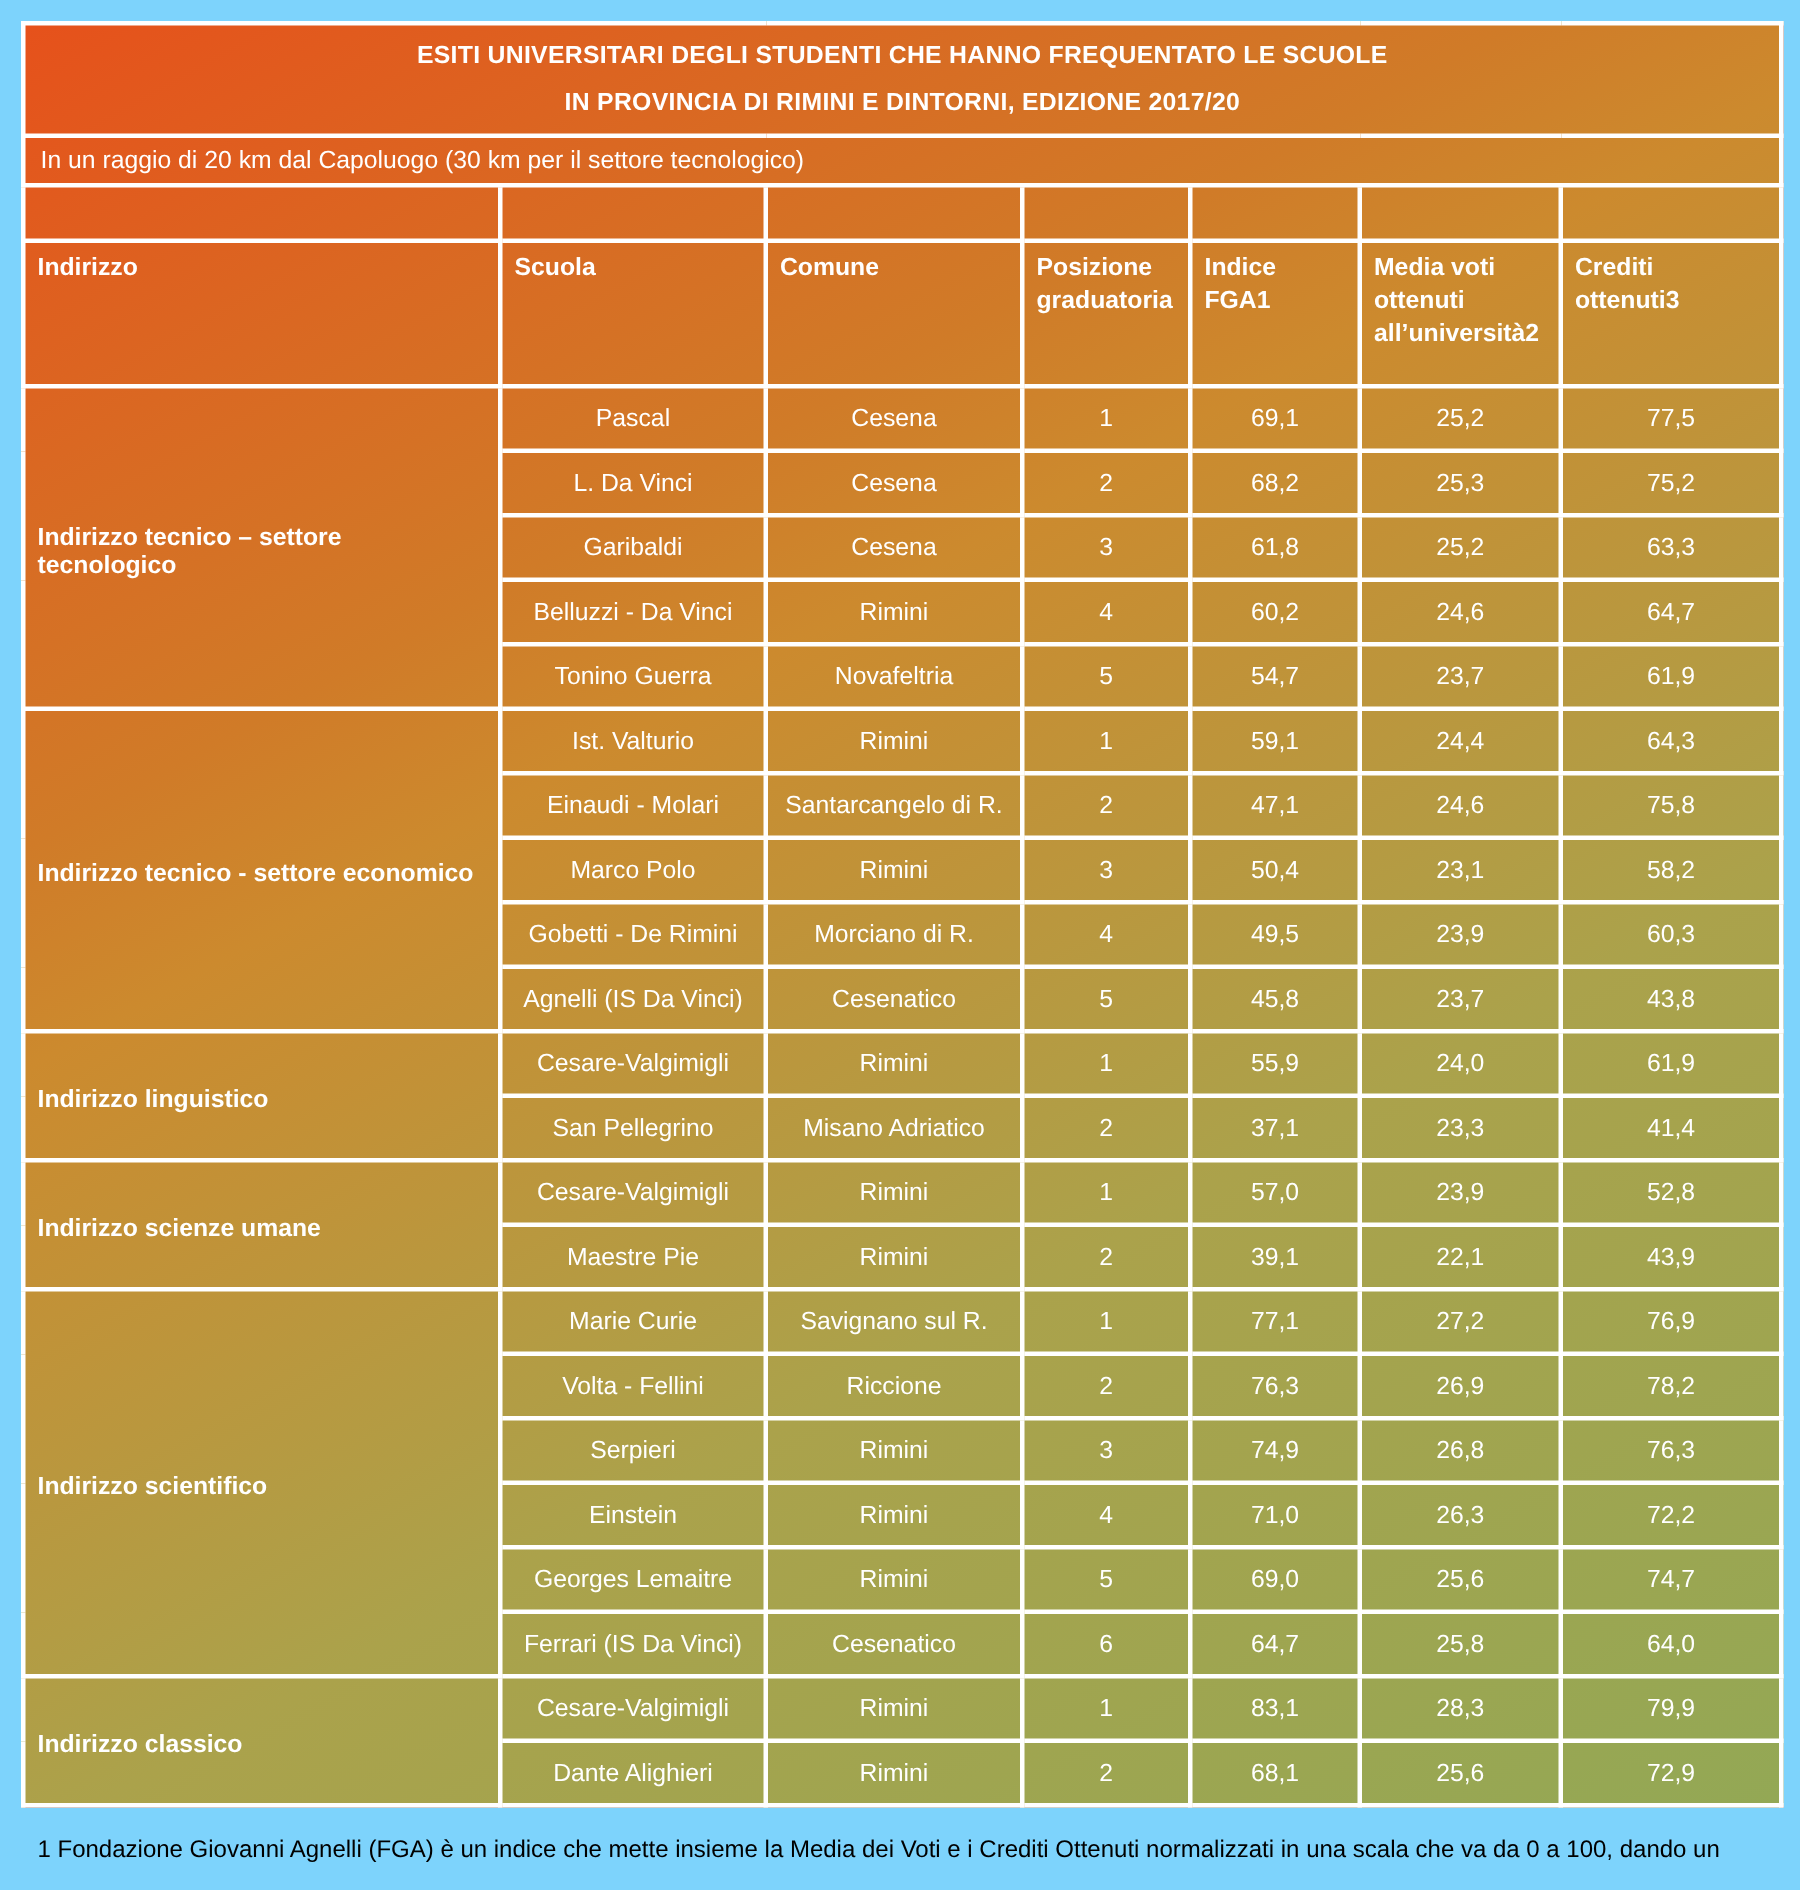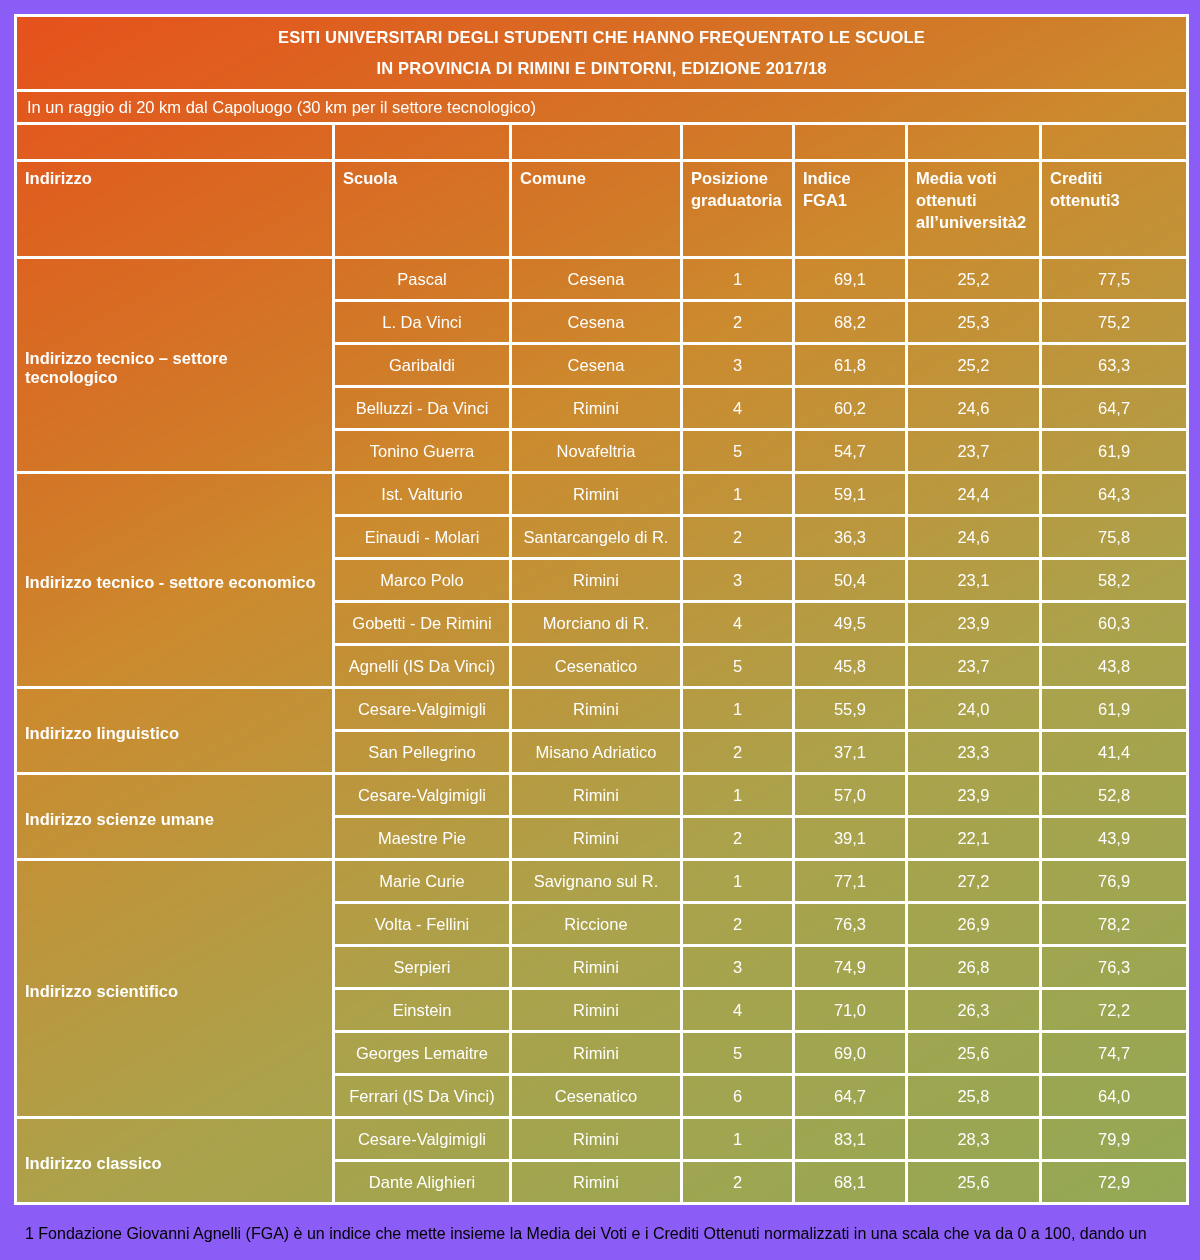"ESITI UNIVERSITARI DEGLI STUDENTI CHE" .page { background: #8b5cf6 -> #7dd3fc }
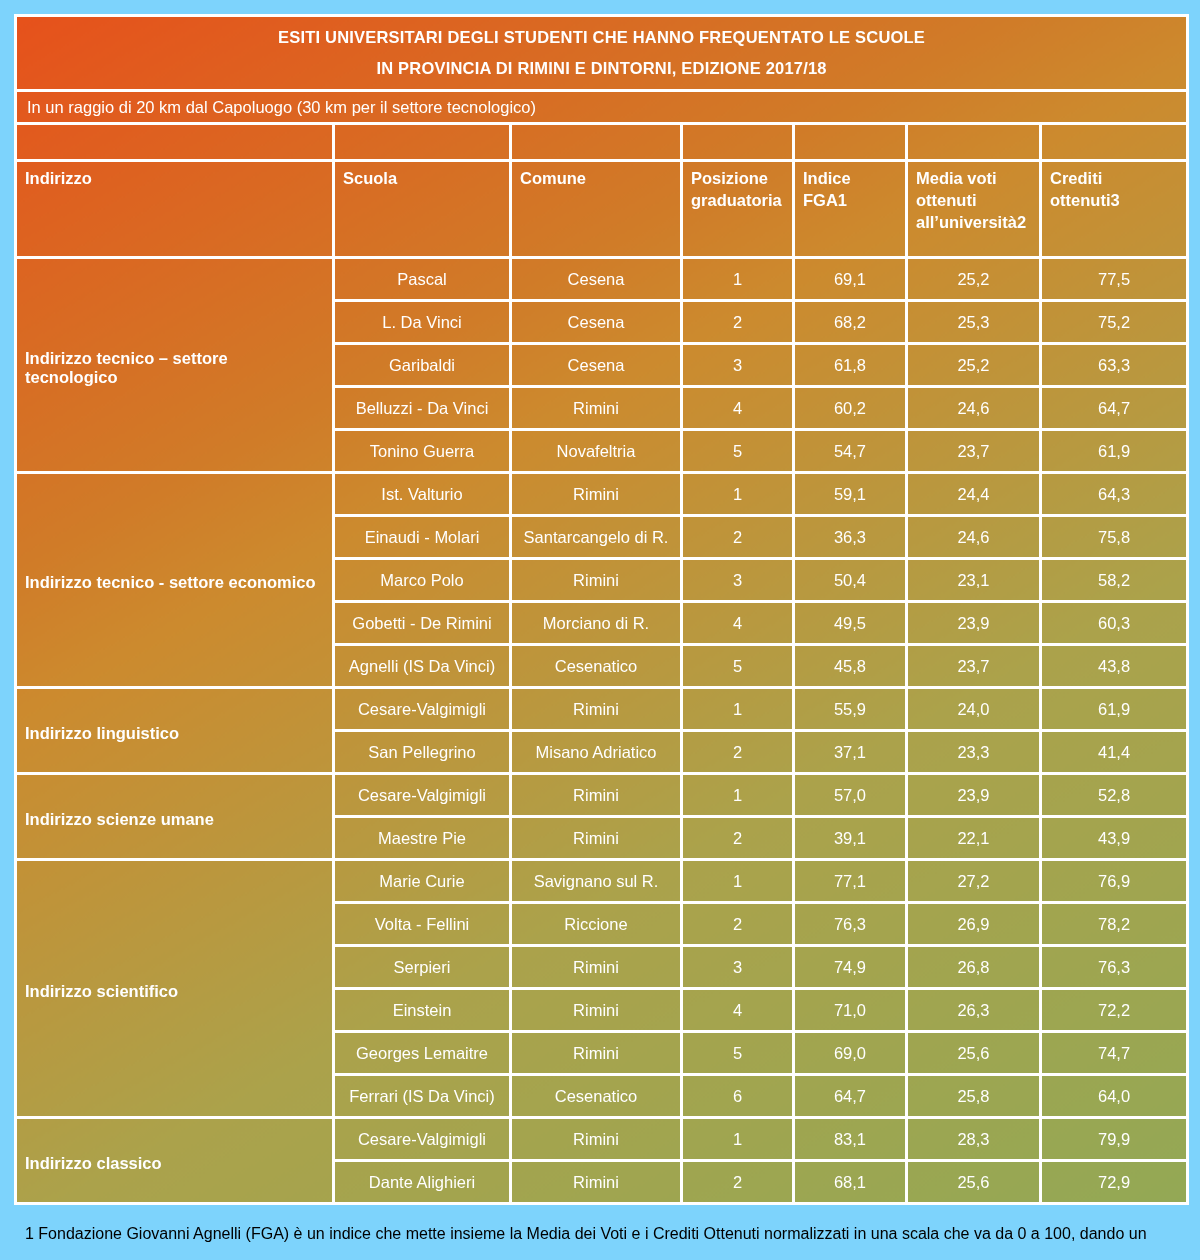"IN PROVINCIA DI RIMINI E" span.title-line { text: 2017/18 -> 2017/20 }
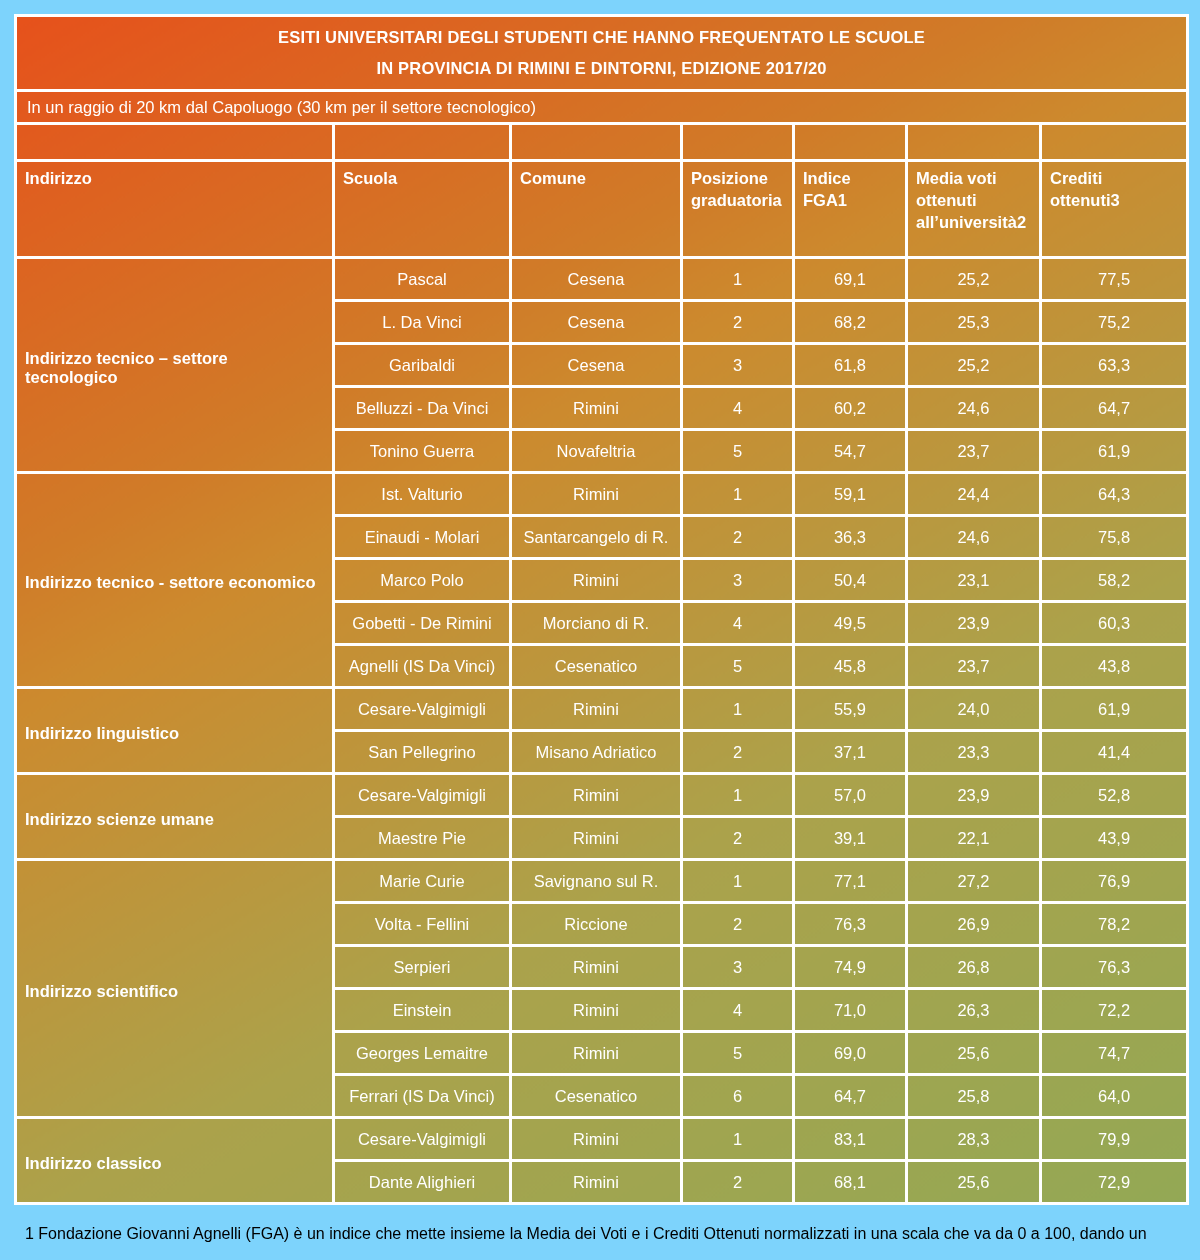"36,3" td.num { text: 36,3 -> 47,1 }
